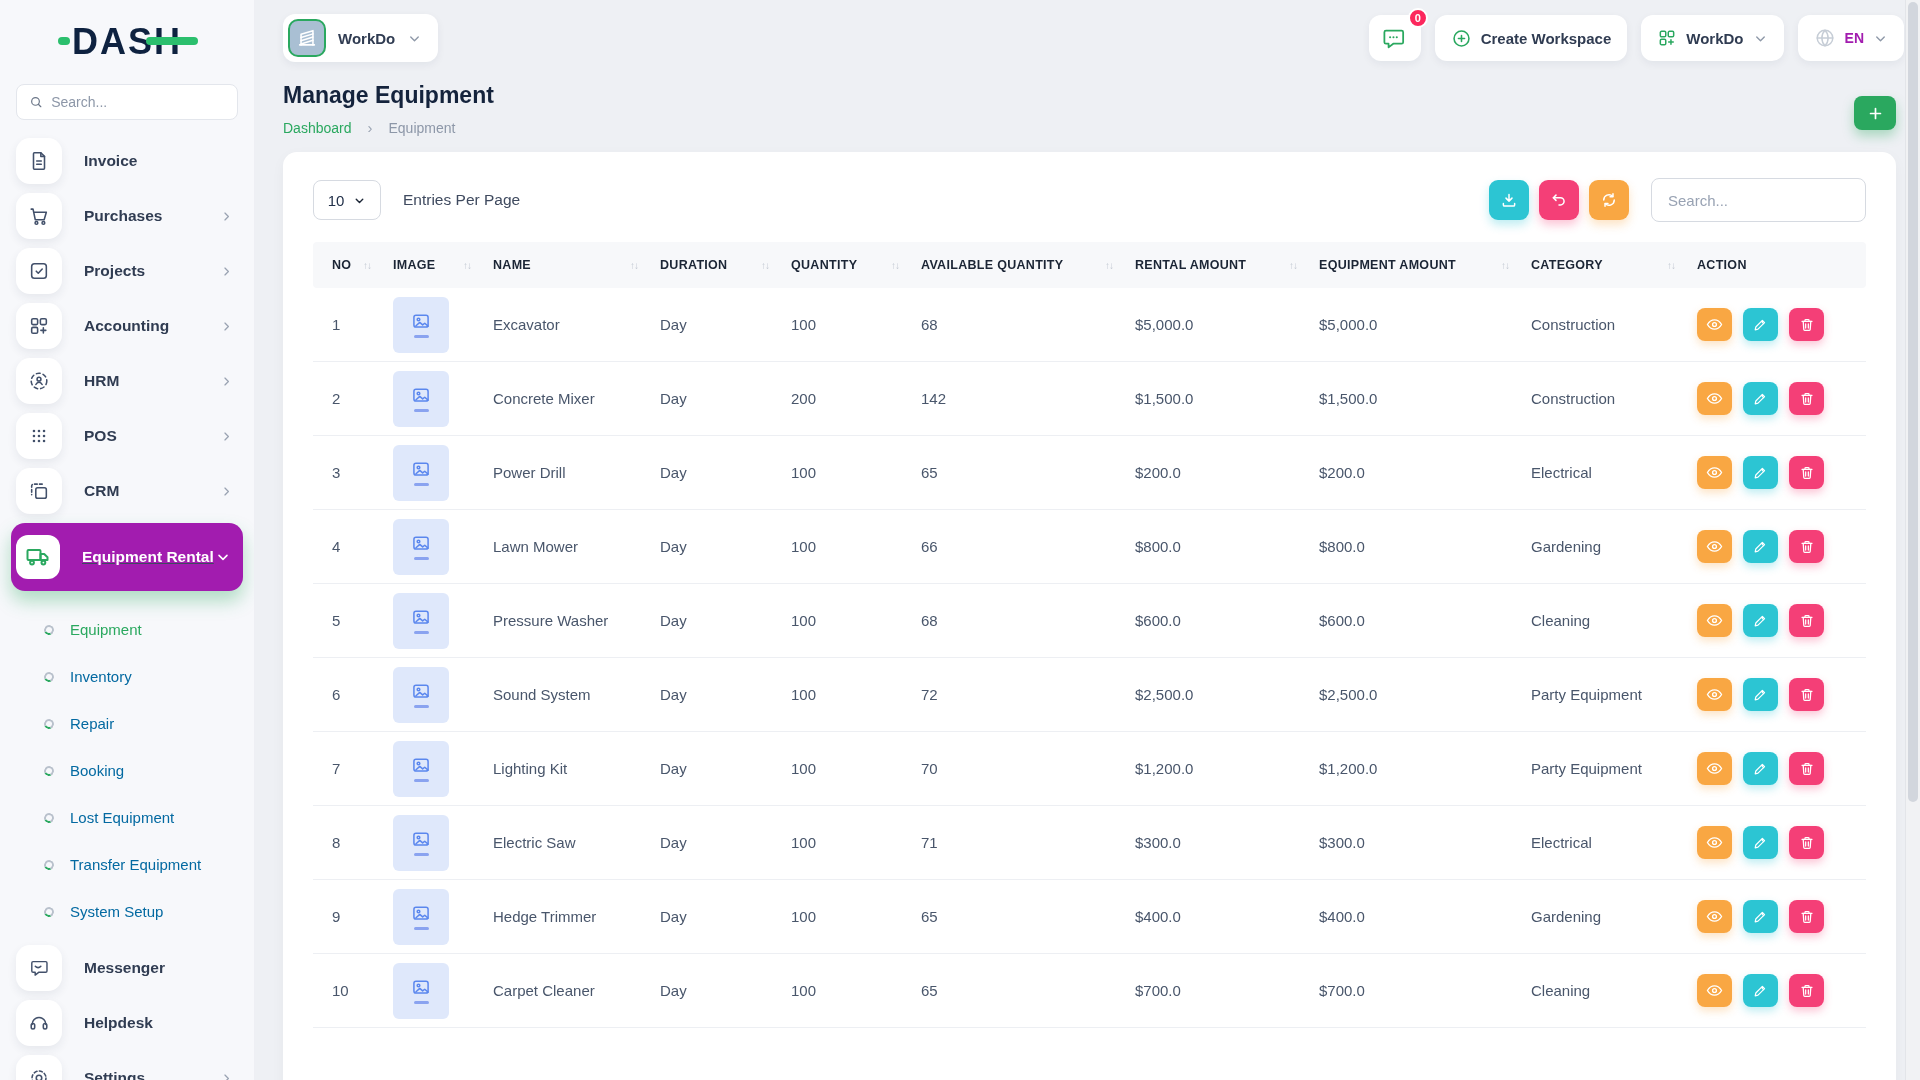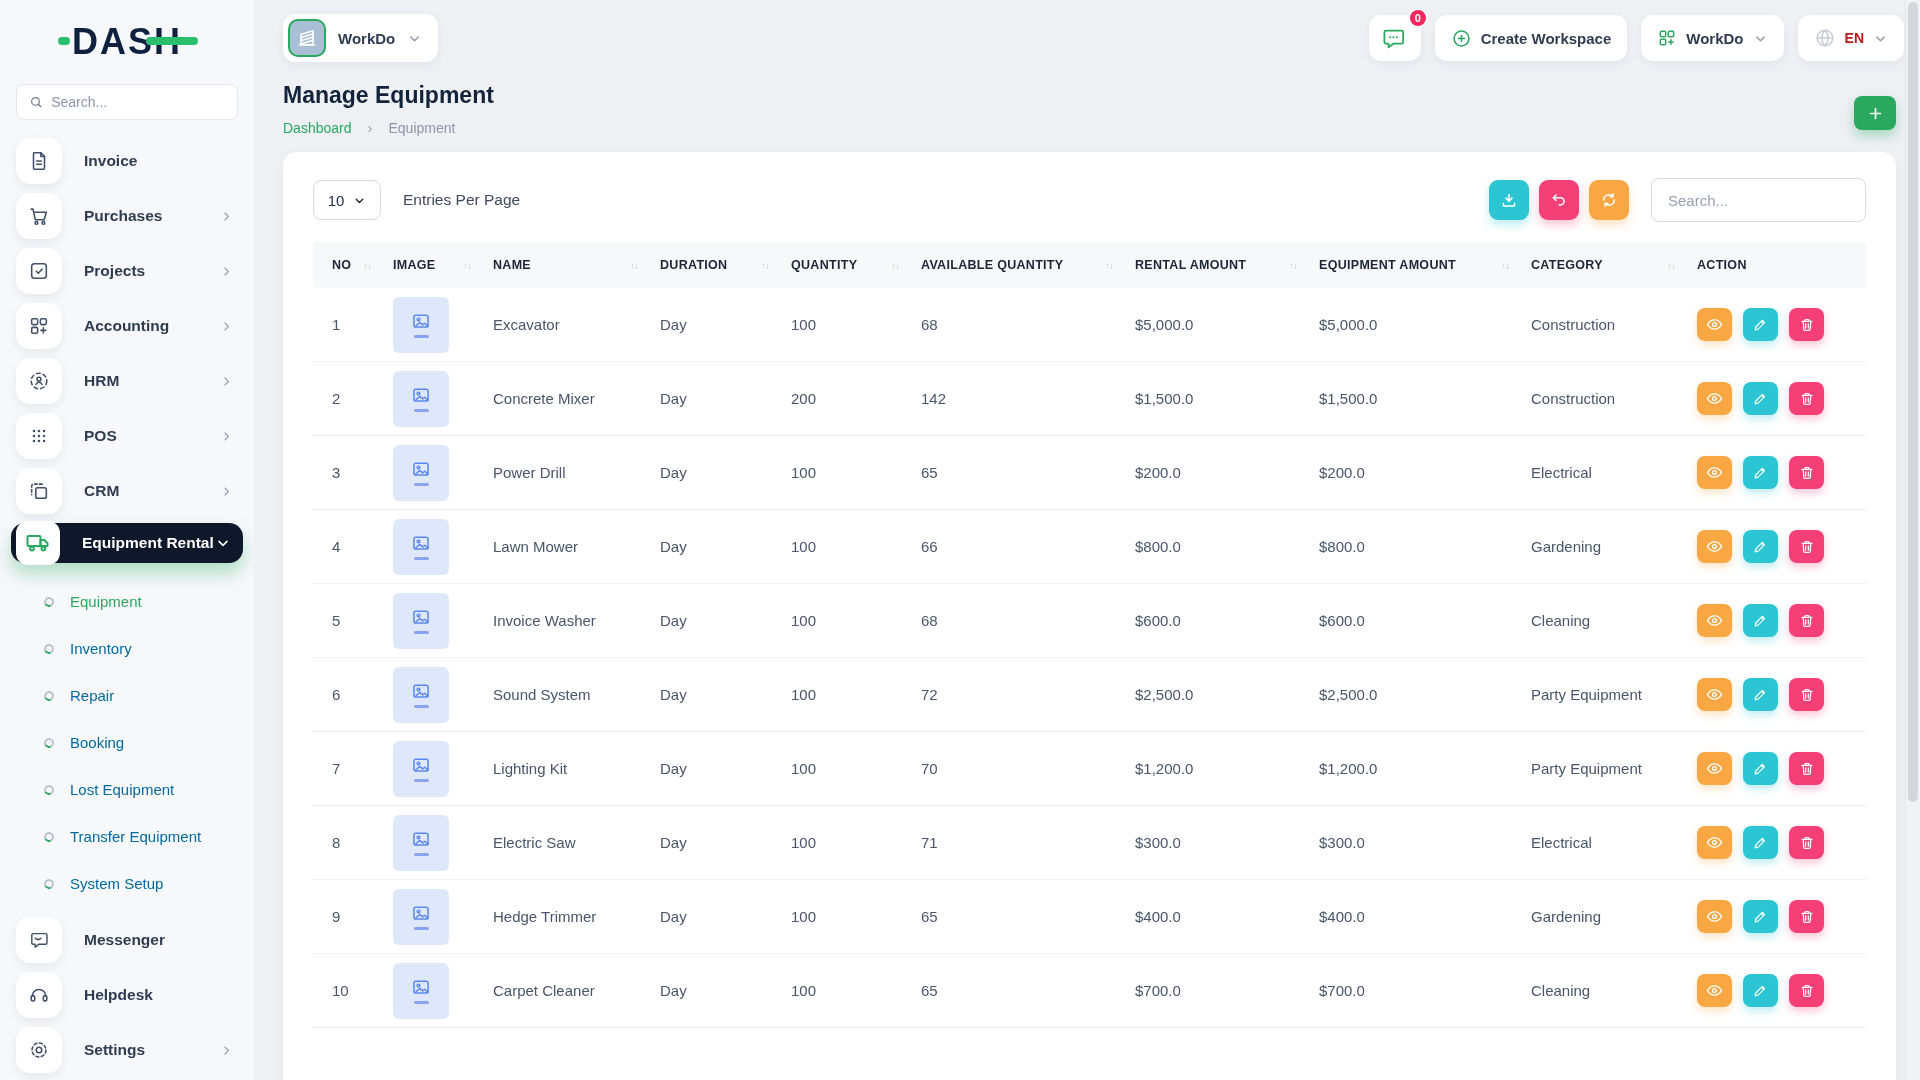"EN" .lang-label { color: #b91c1c -> #a21caf }
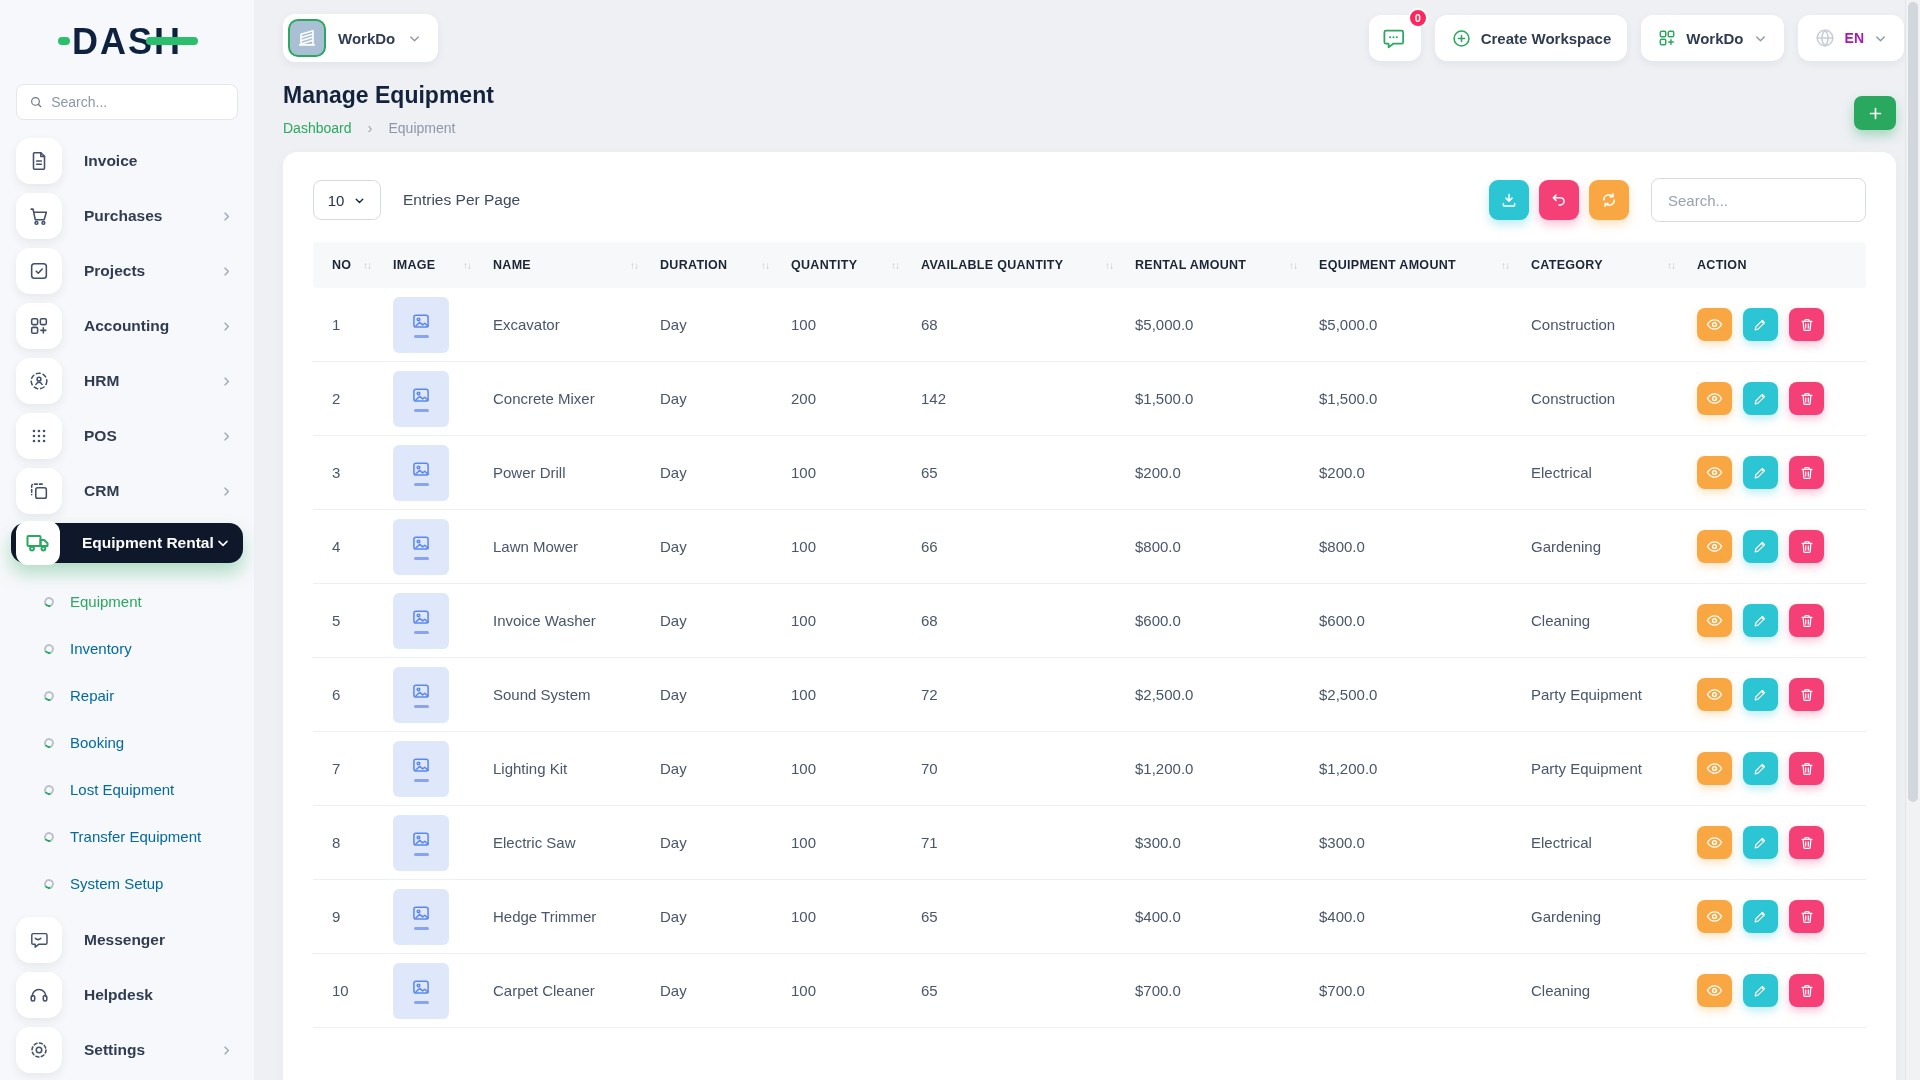"Equipment Rental" .nav-item.active { background: #0f172a -> #a21caf; height: 40px -> 68px; text-decoration: none -> underline }
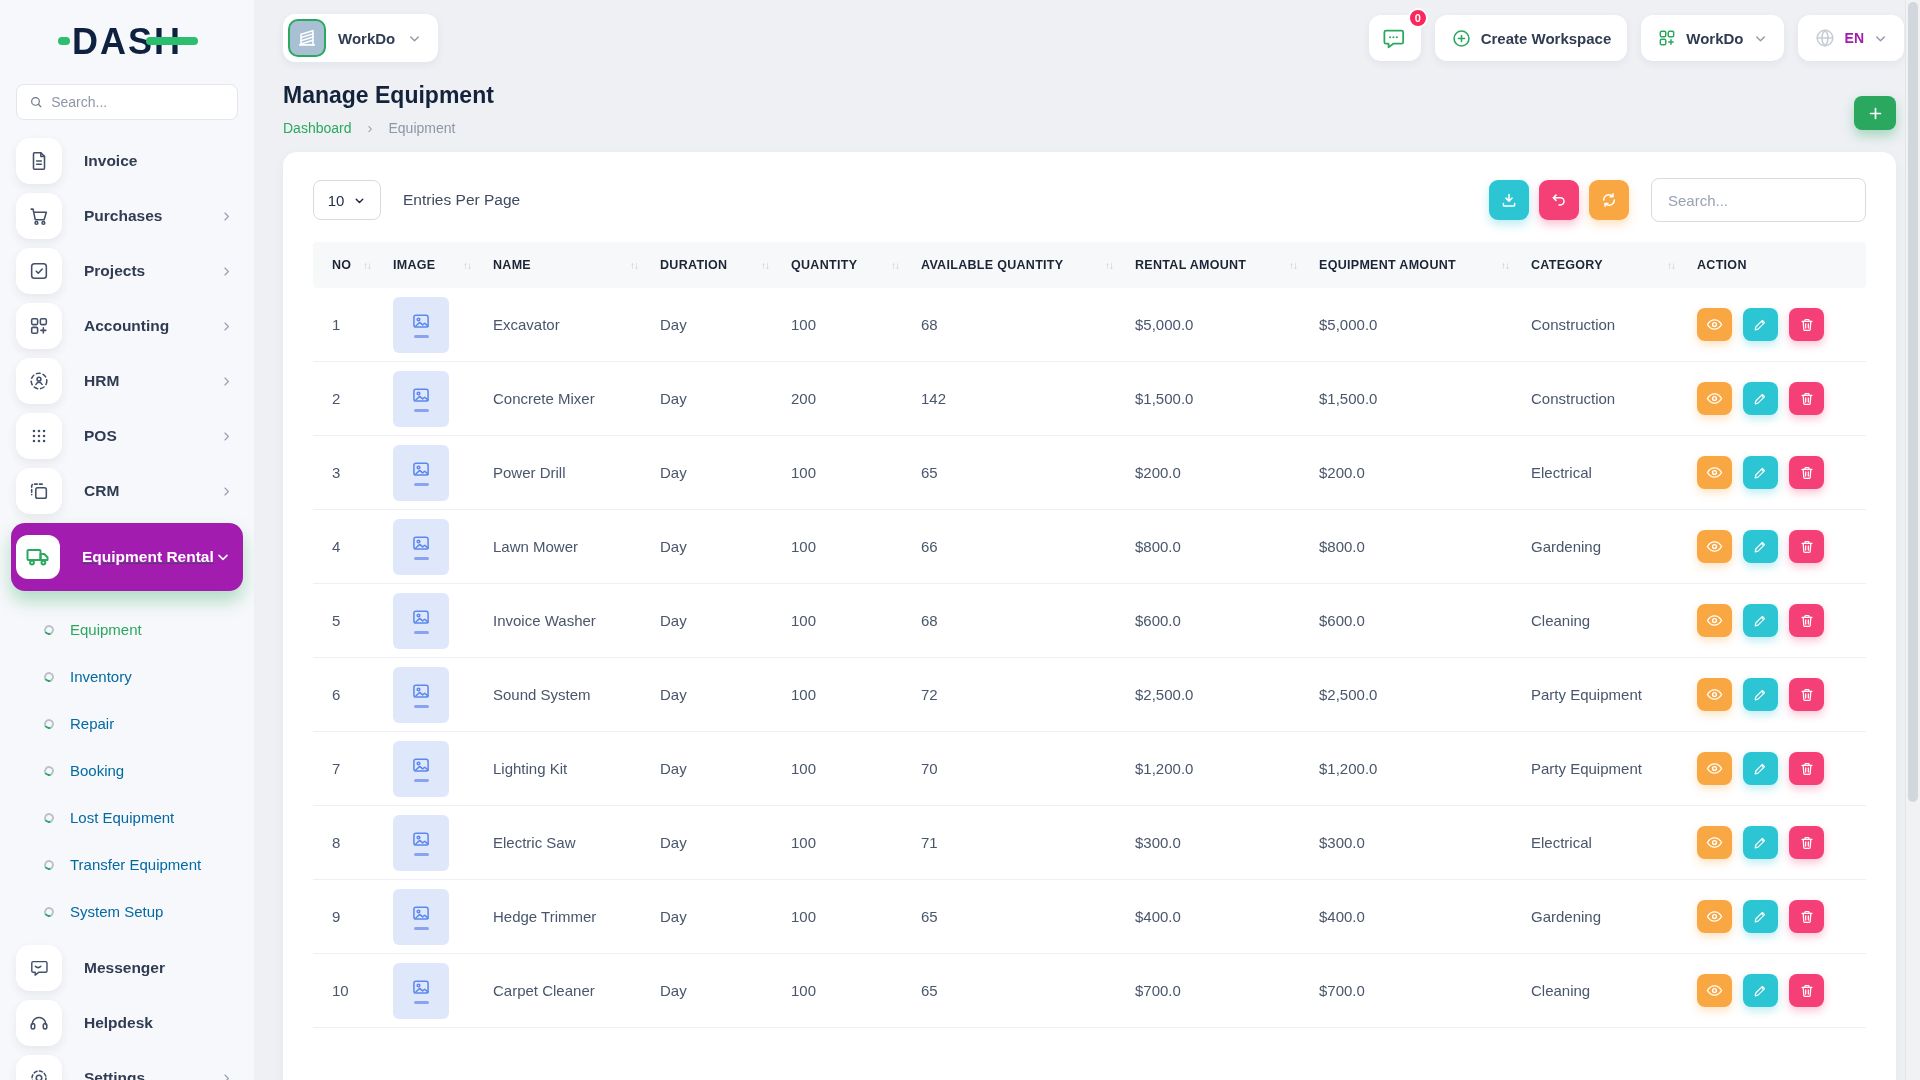"Invoice Washer" div.c { text: Invoice -> Pressure }
